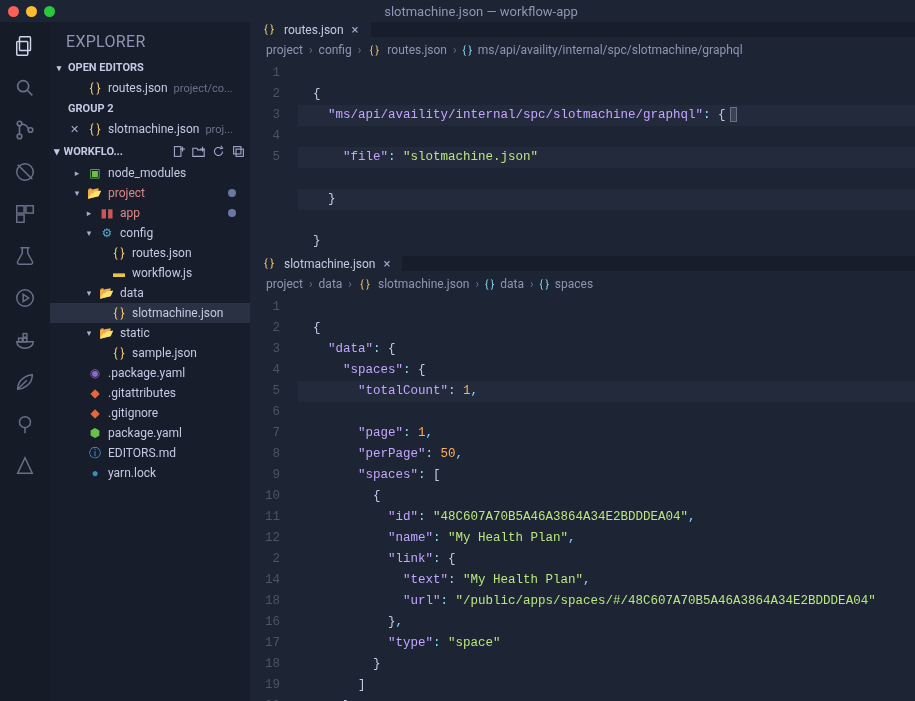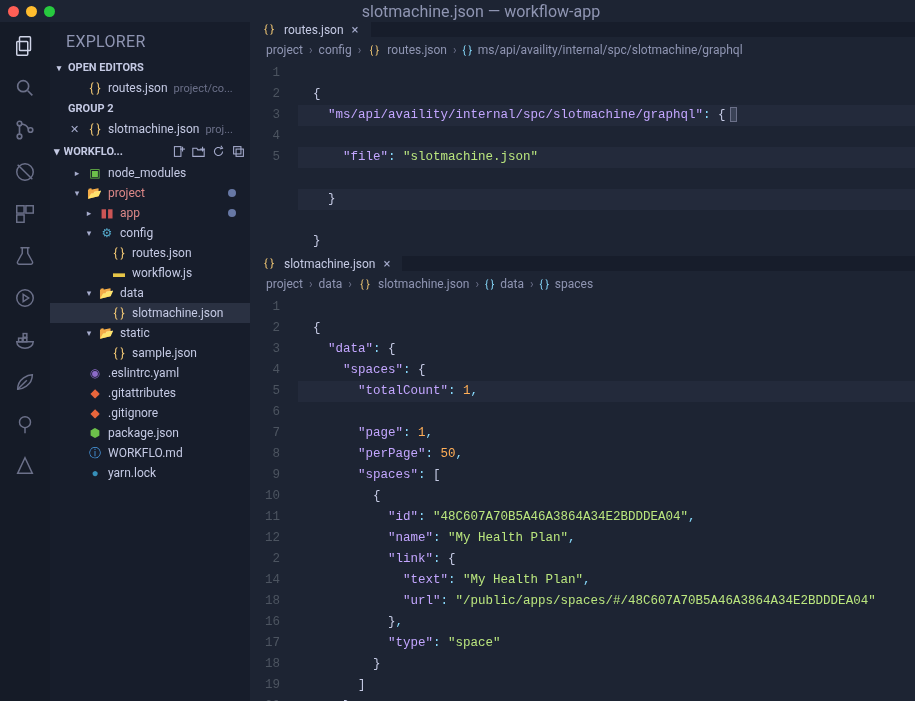"slotmachine.json — workflow-app" .tbar-title { font-size: 16px -> 13px }
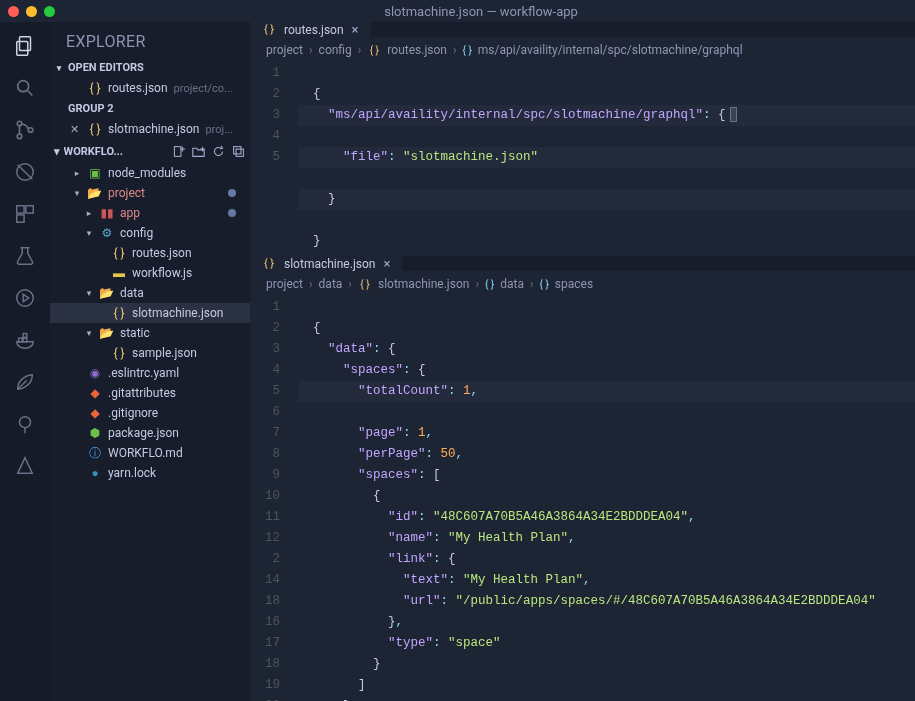".eslintrc.yaml" span.fname { text: .eslintrc.yaml -> .package.yaml }
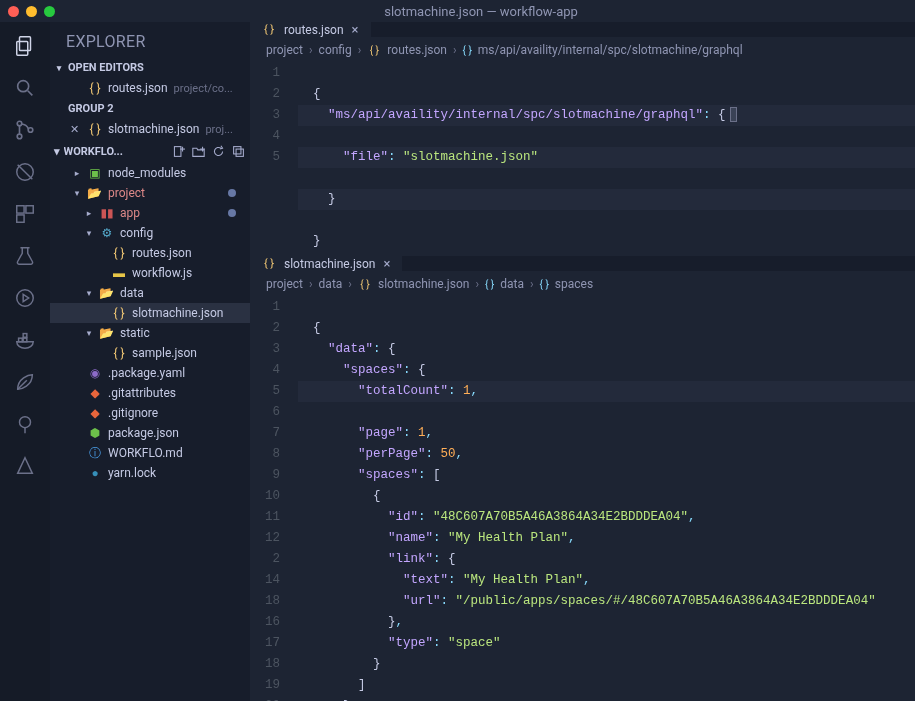"package.json" span.fname { text: package.json -> package.yaml }
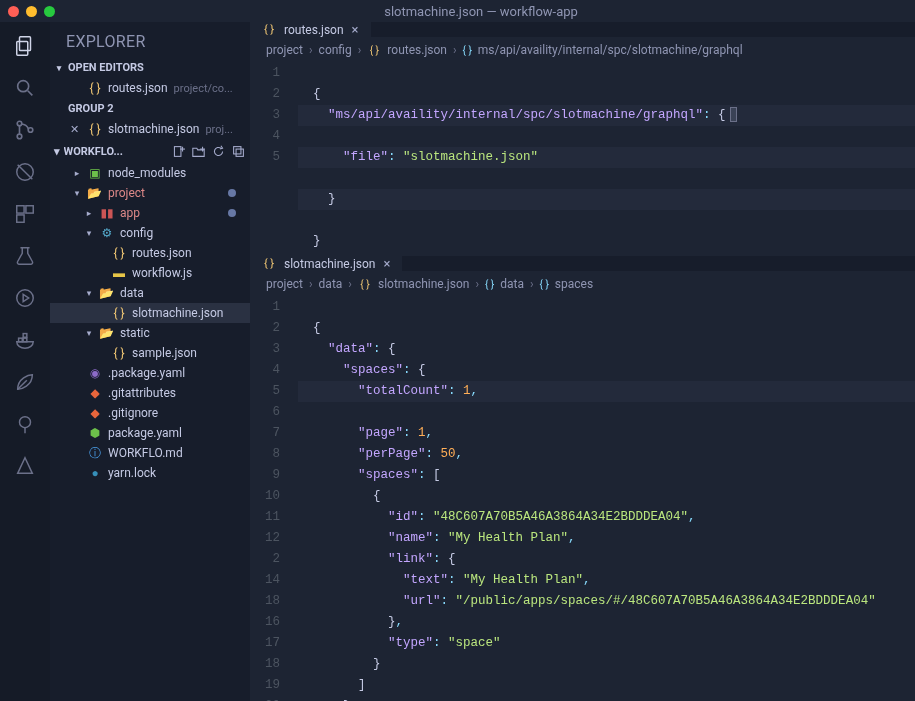"WORKFLO.md" span.fname { text: WORKFLO.md -> EDITORS.md }
